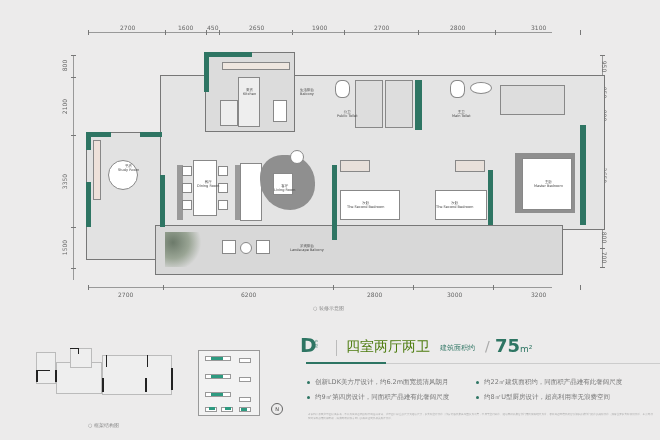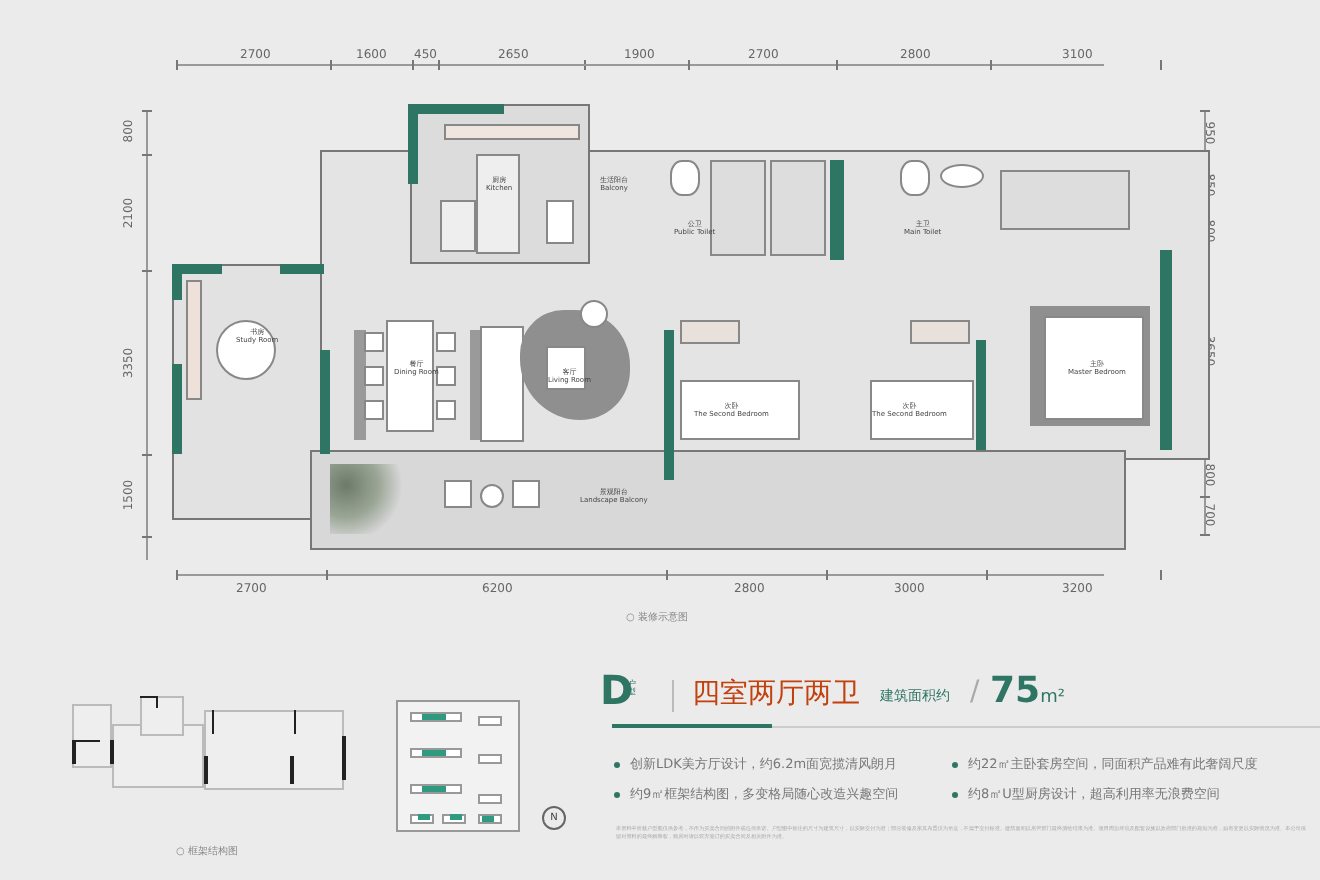"四室两厅两卫" .title-main { color: #c2410c -> #4d7c0f }
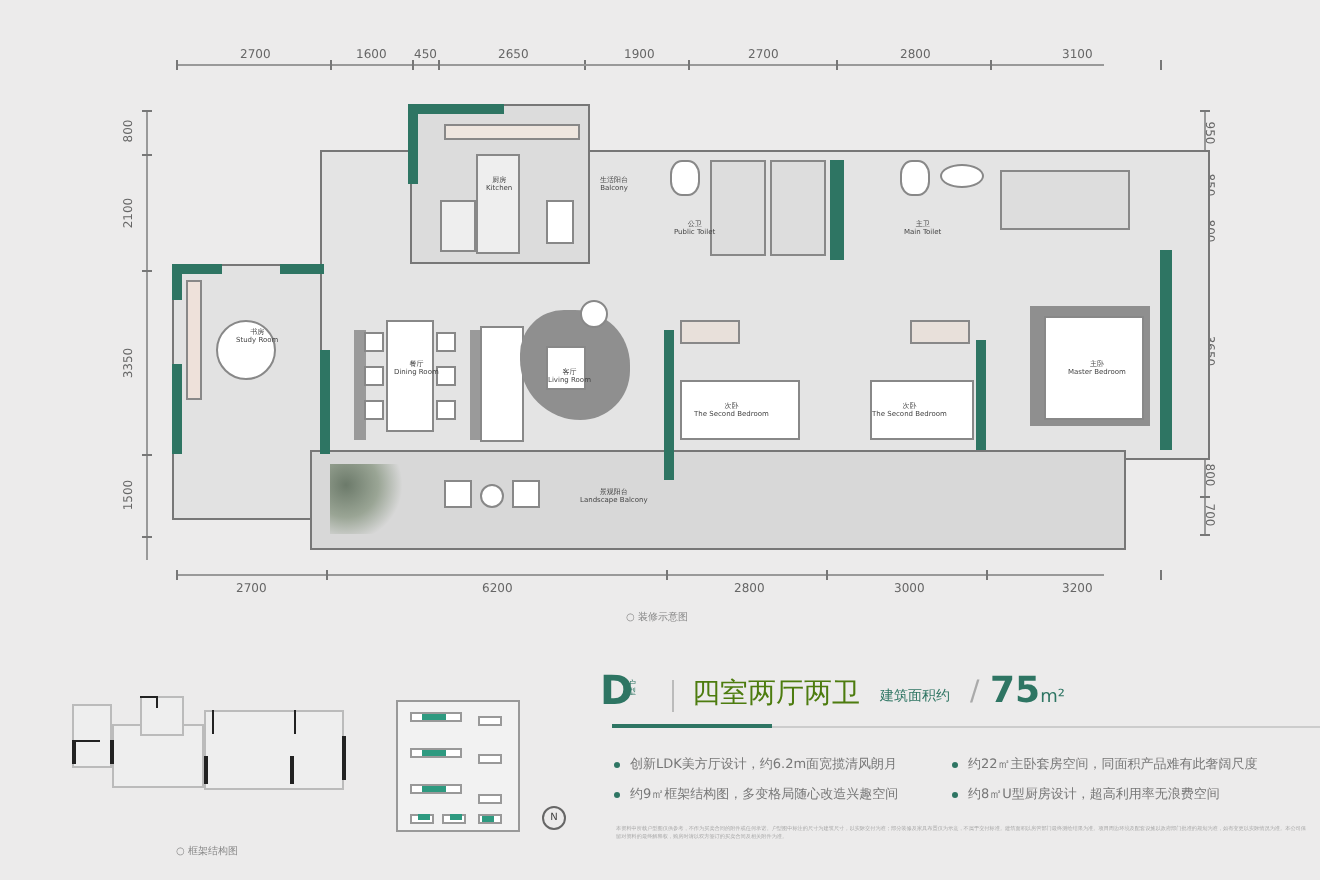"约22㎡主卧套房空间，同面积产品难有此奢阔尺度" span { text: 主卧套房空间 -> 建筑面积约 }
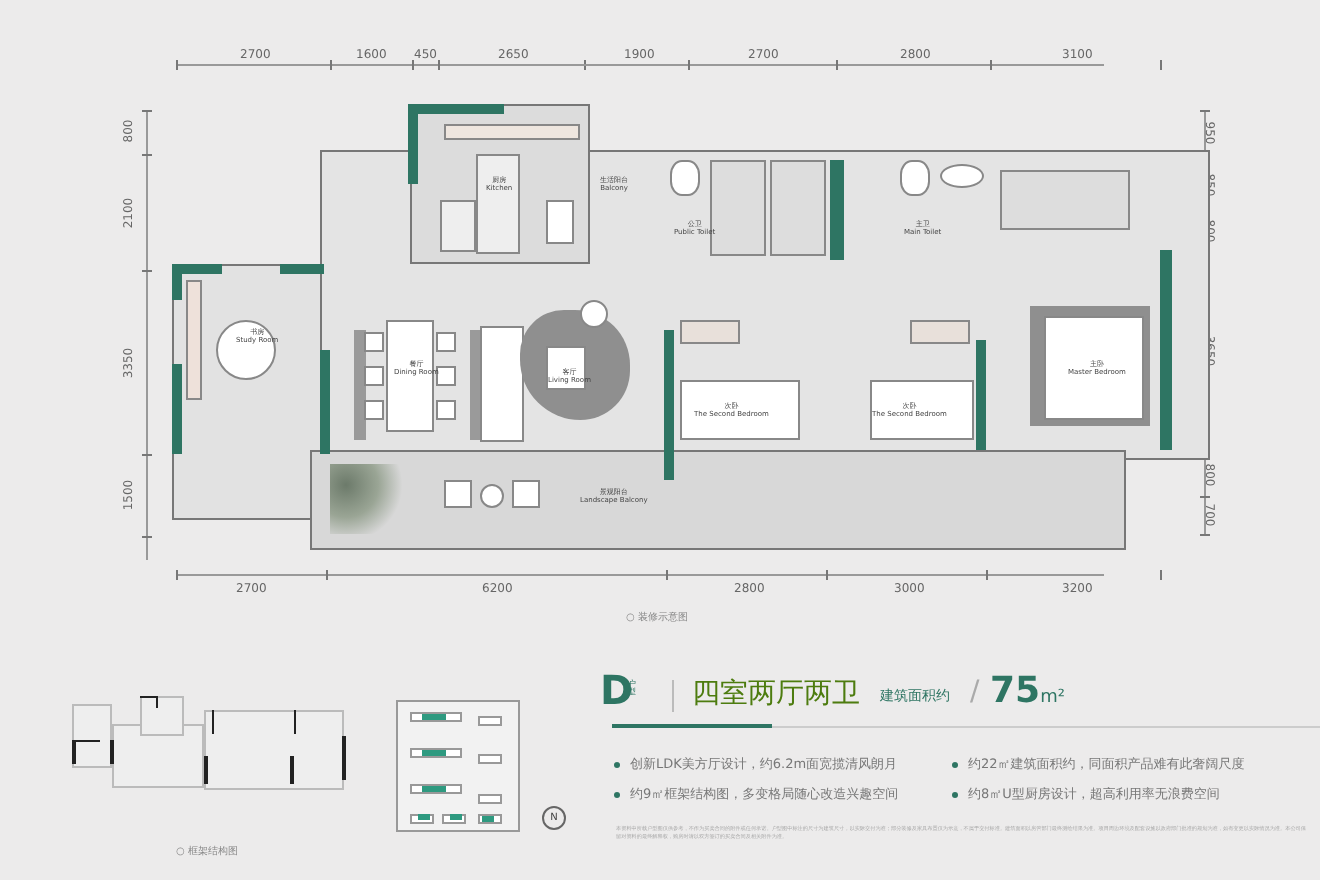"约9㎡框架结构图，多变格局随心改造兴趣空间" span { text: 框架结构图，多变格局随心改造兴趣空间 -> 第四房设计，同面积产品难有此奢阔尺度 }
